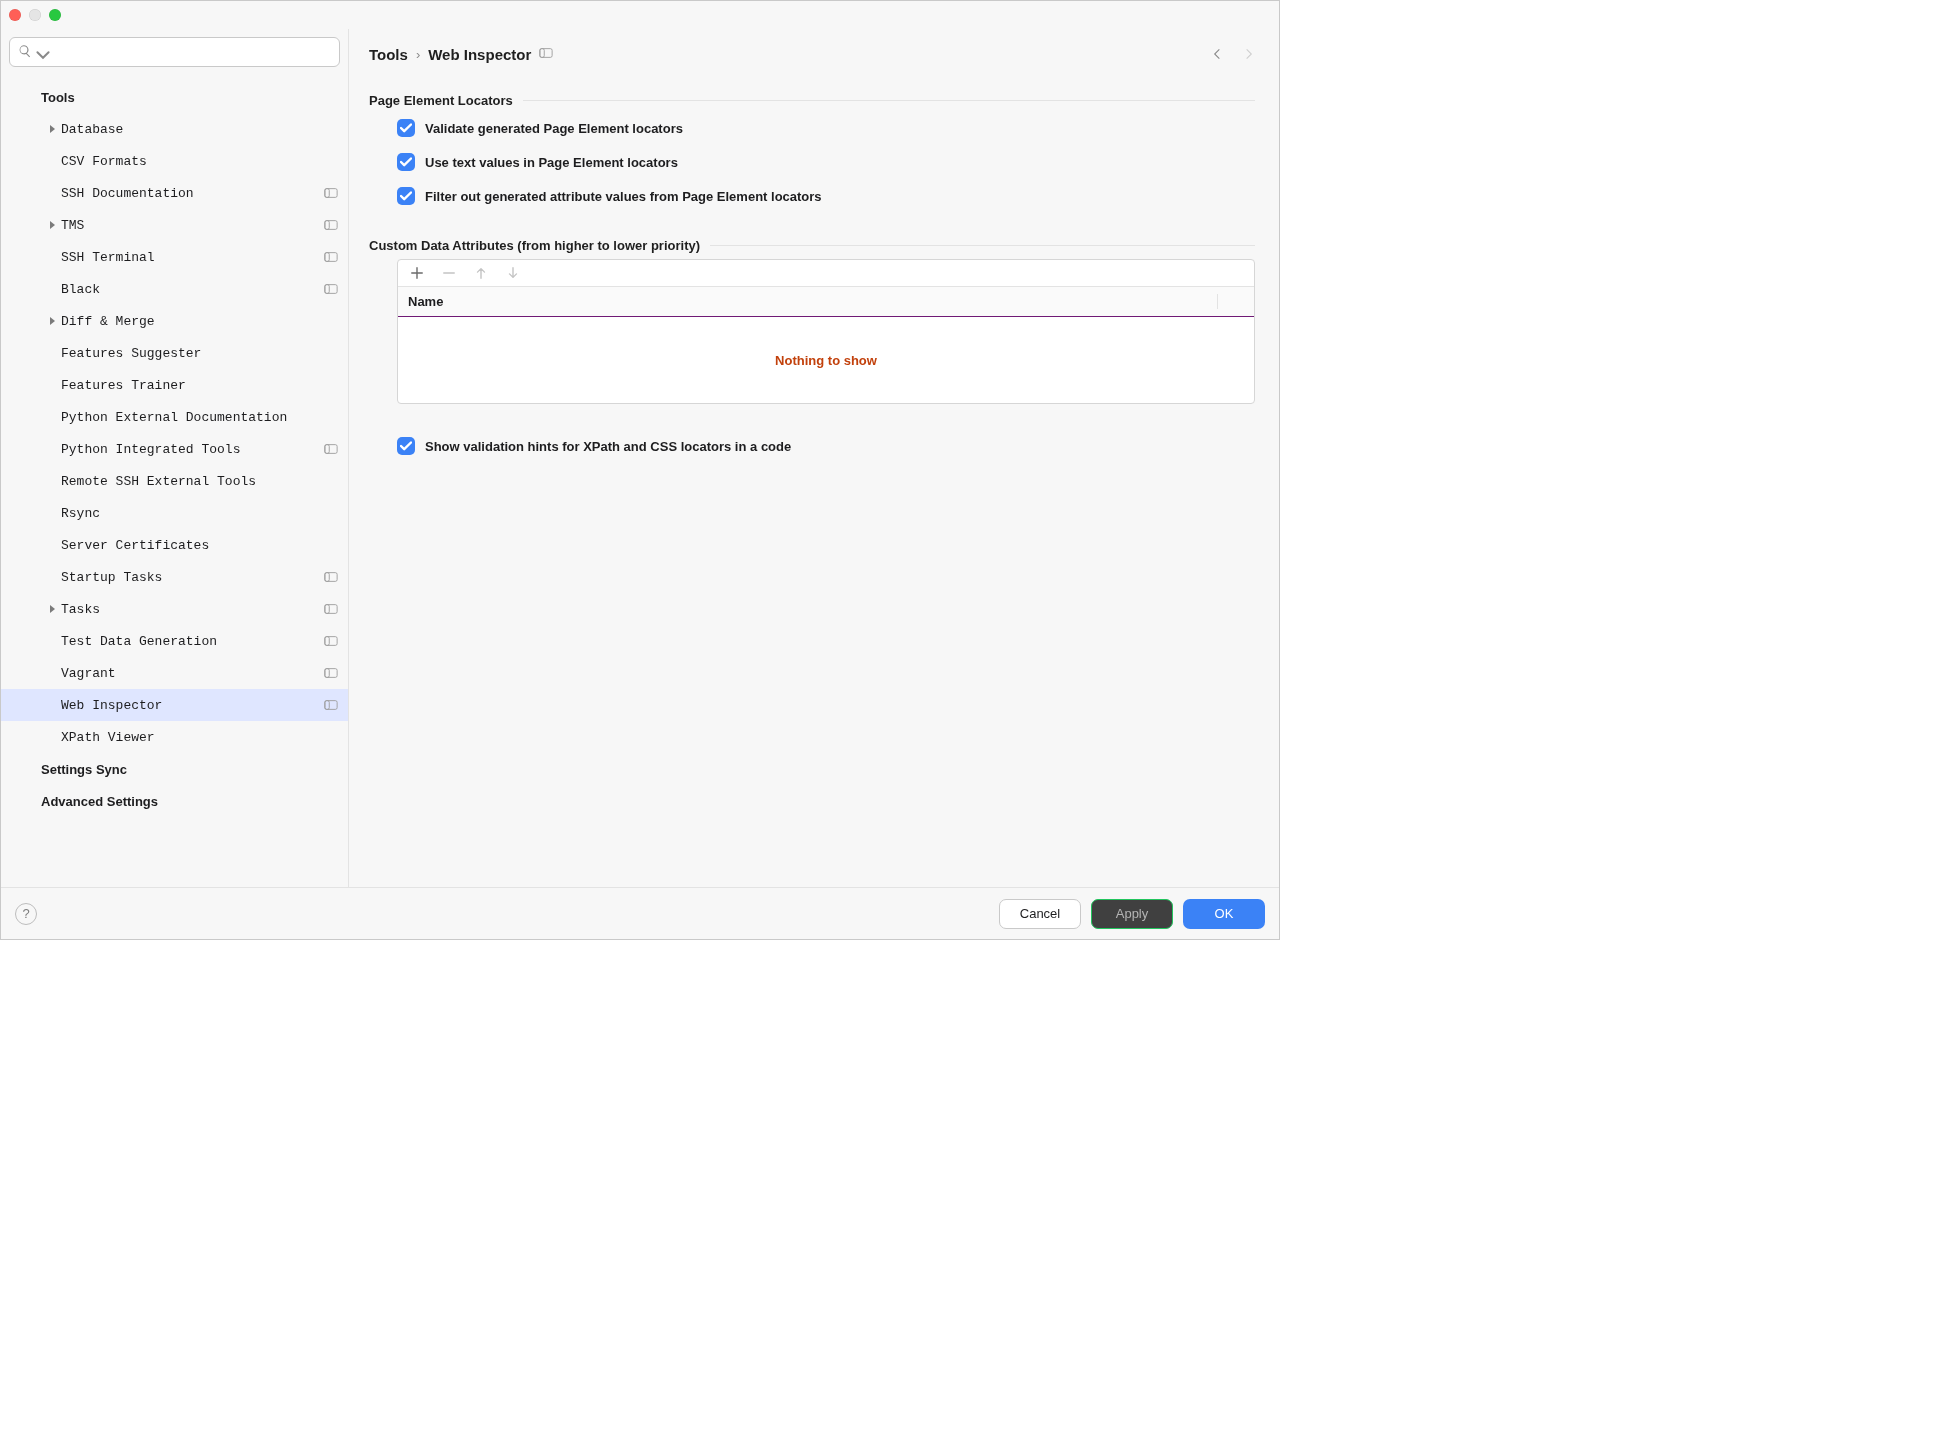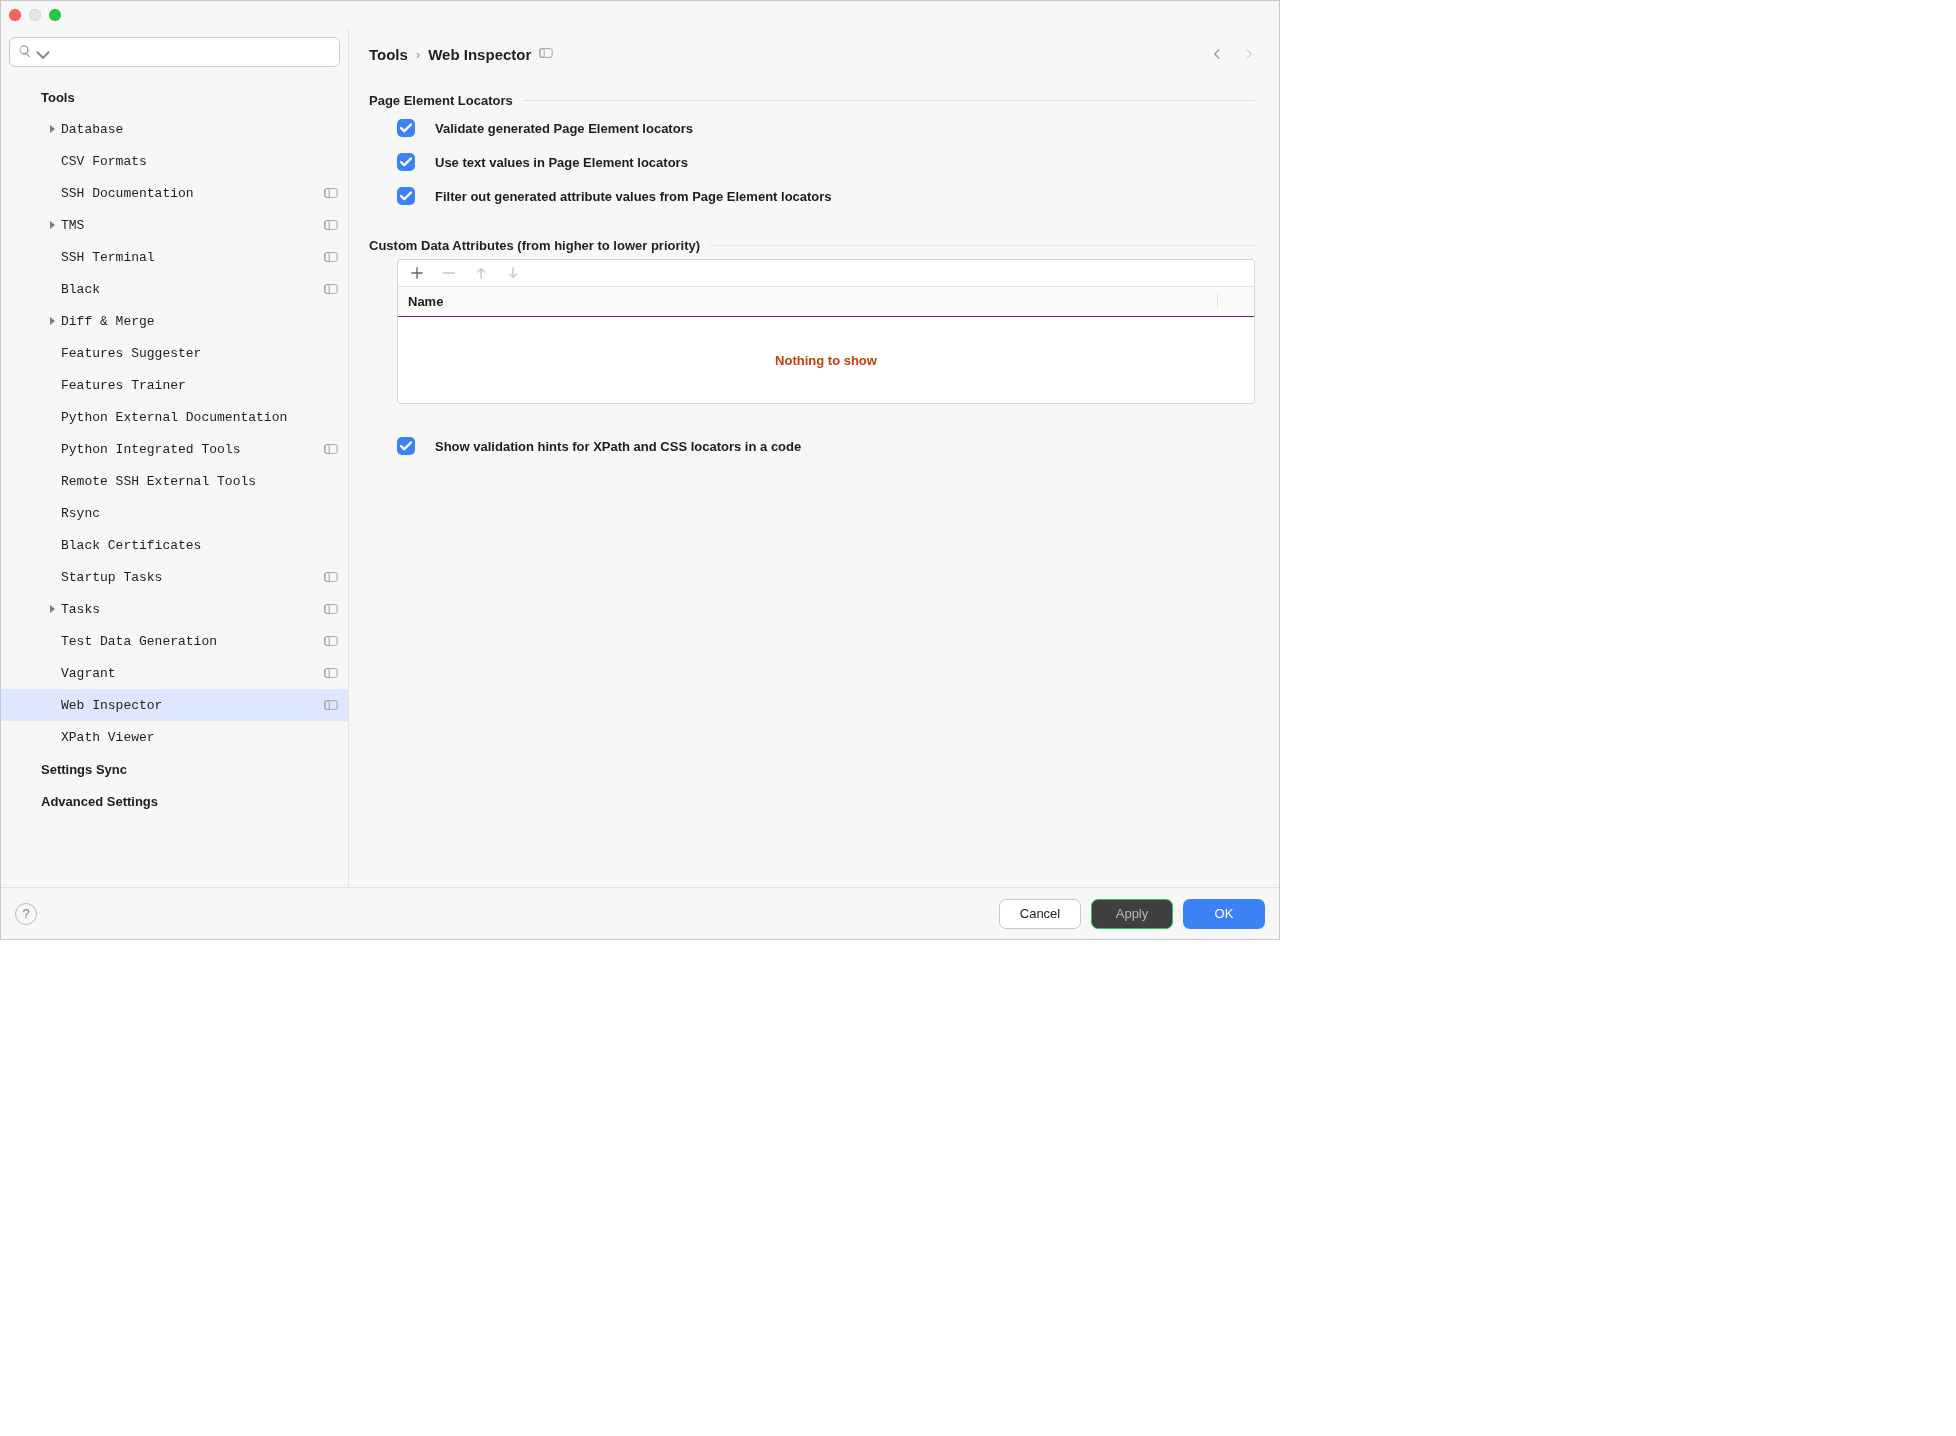"Validate generated Page Element locators" .chk-row { gap: 20px -> 10px }
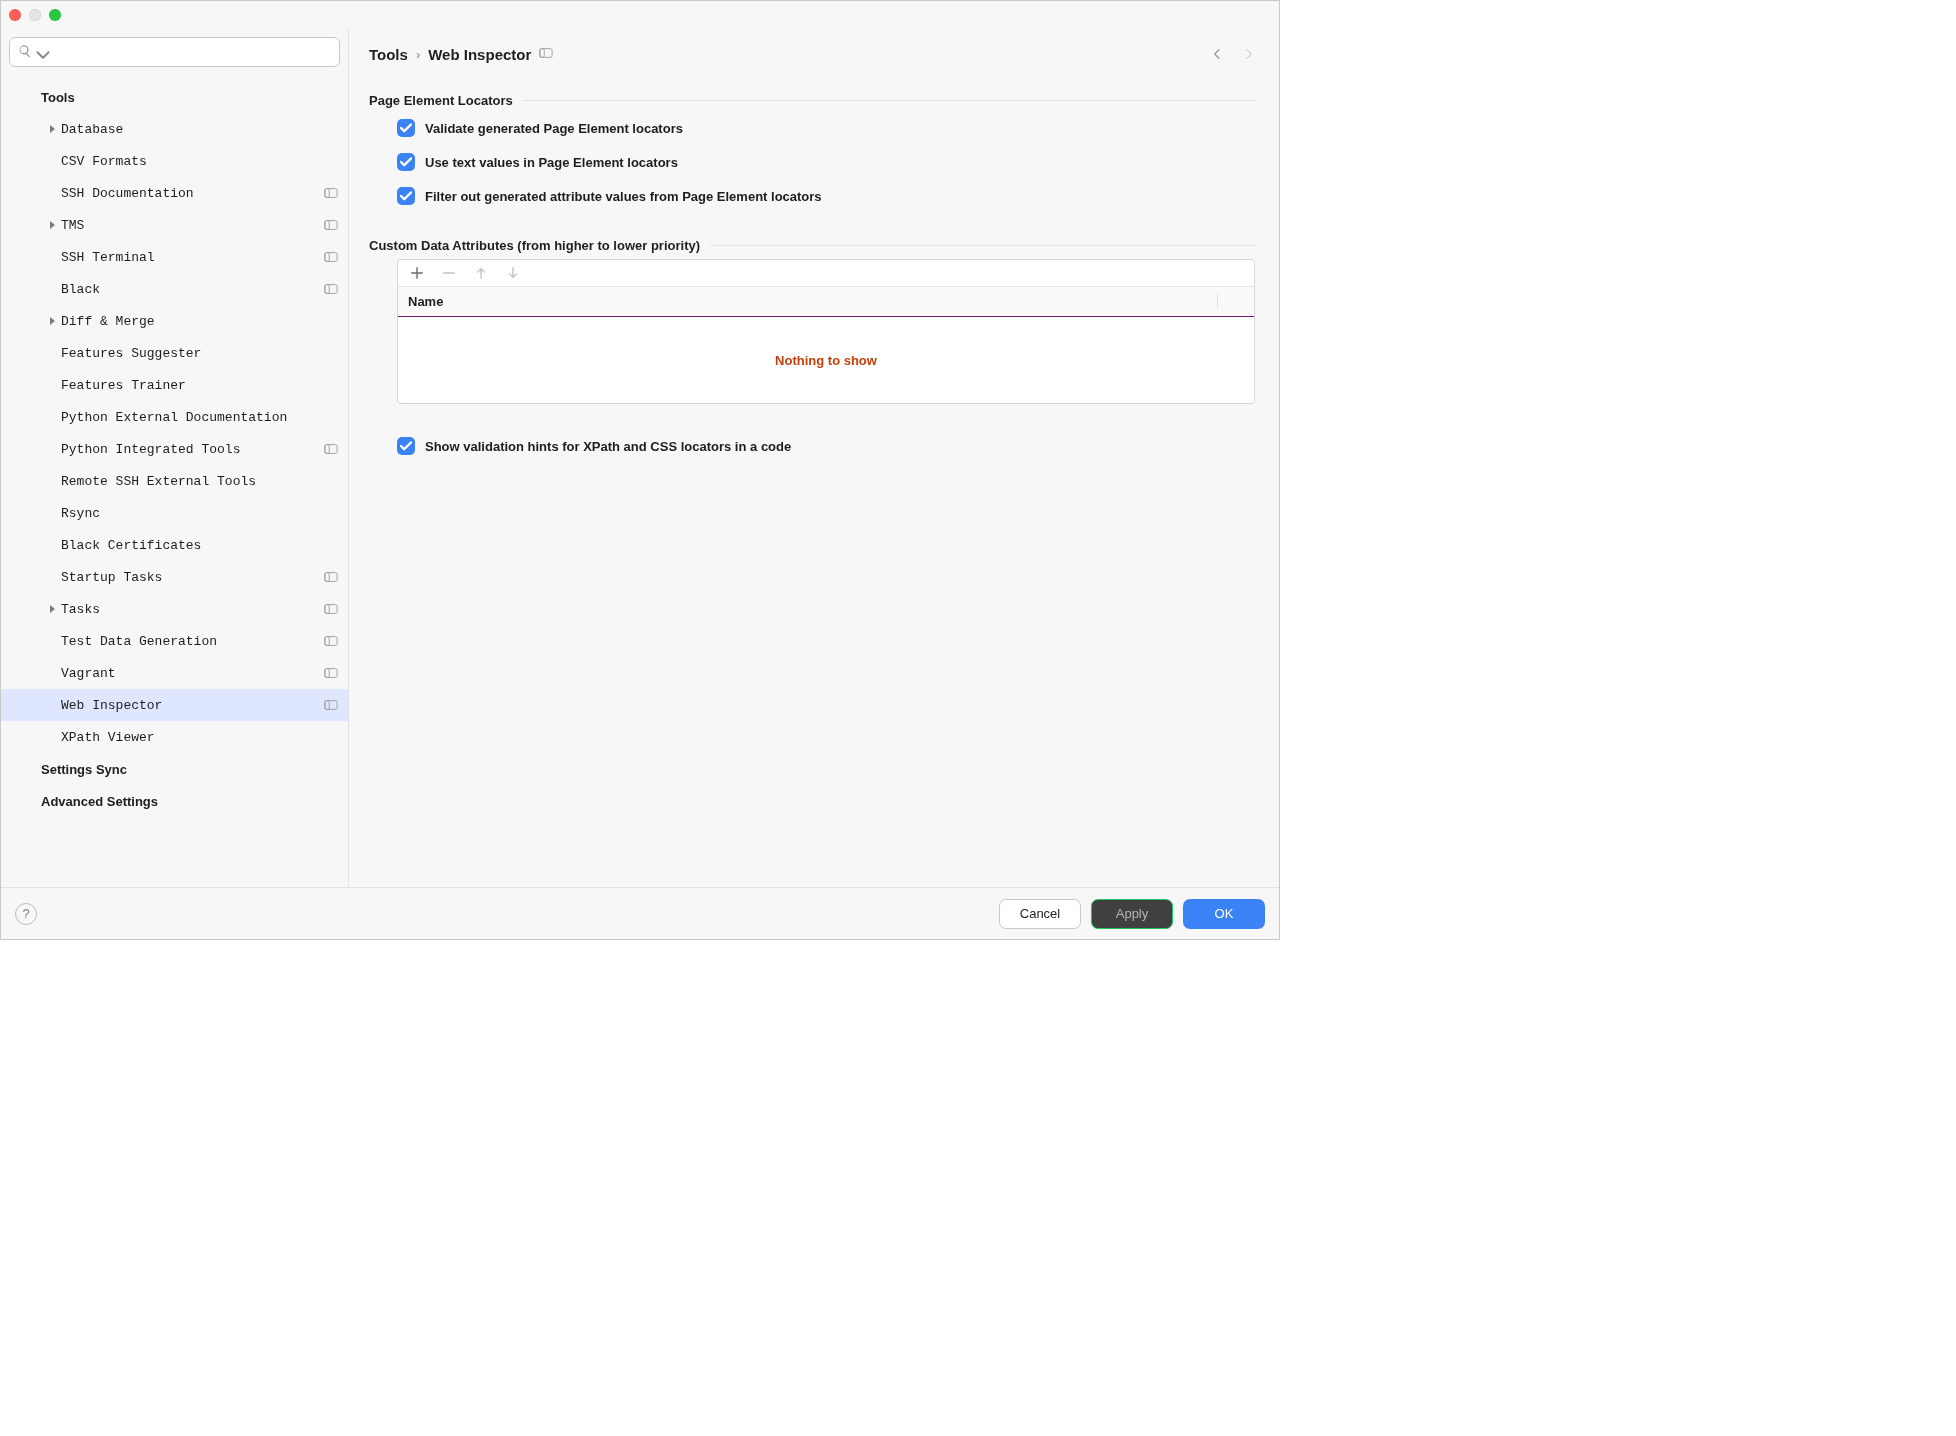"Black Certificates" span.label { text: Black -> Server }
